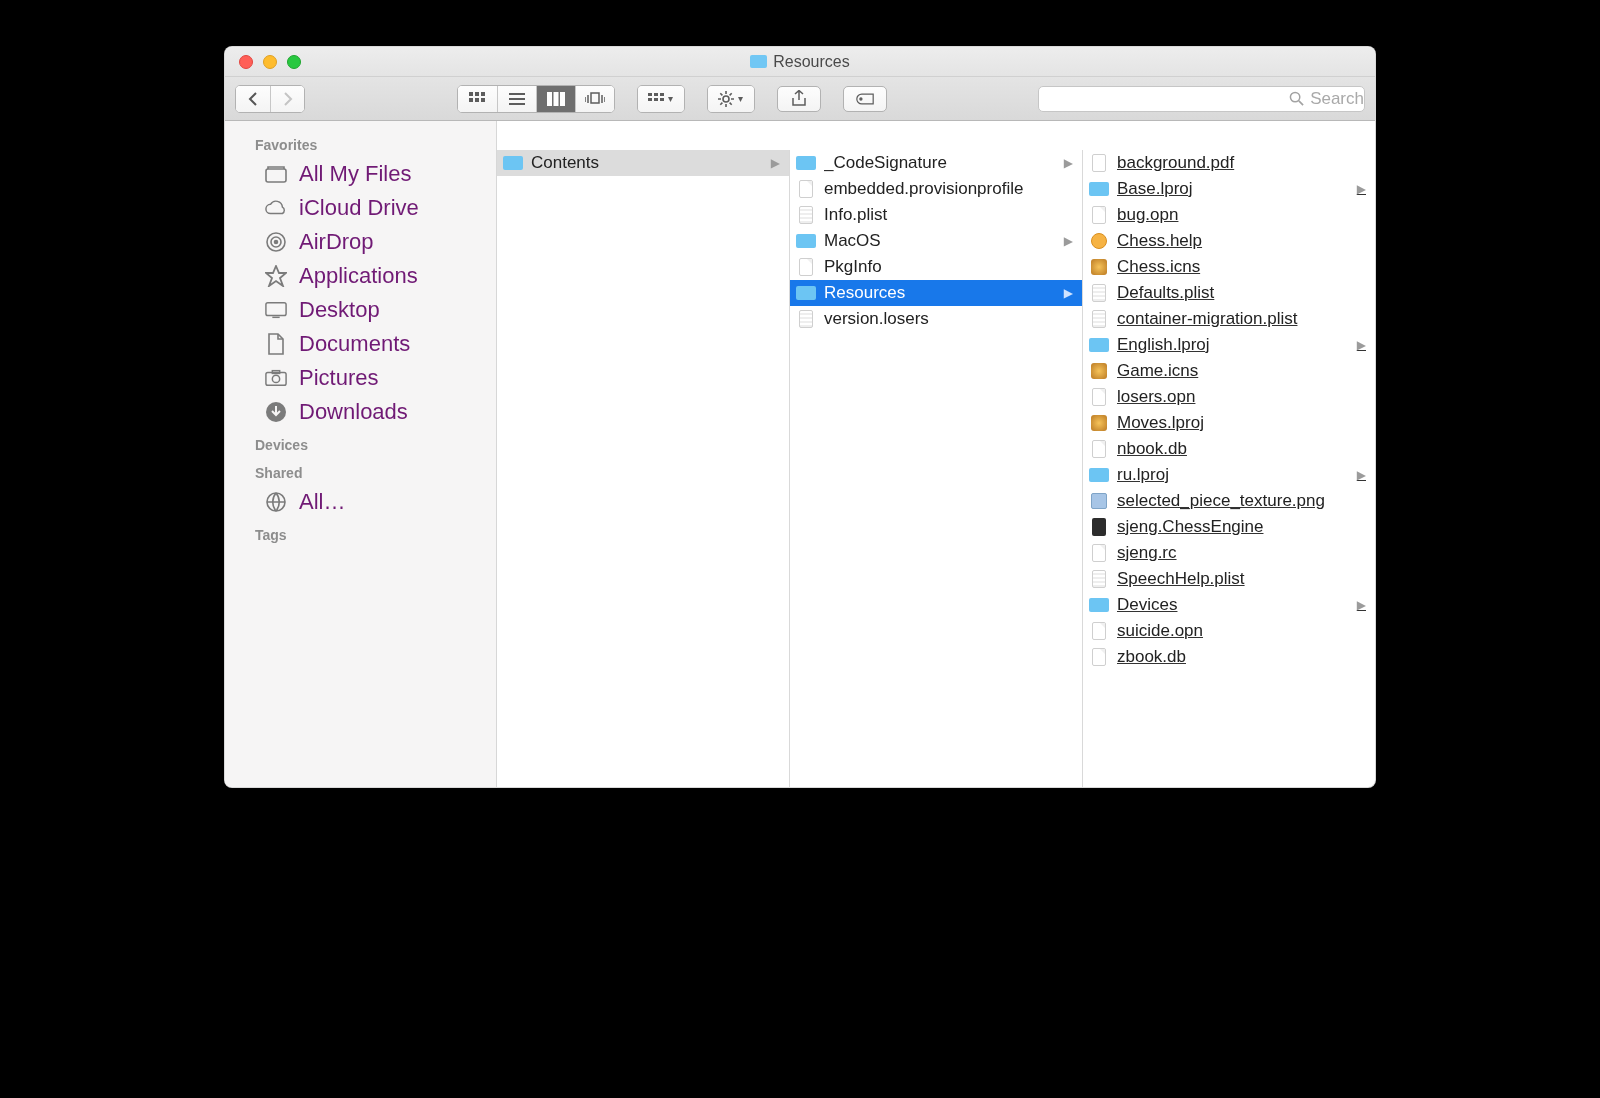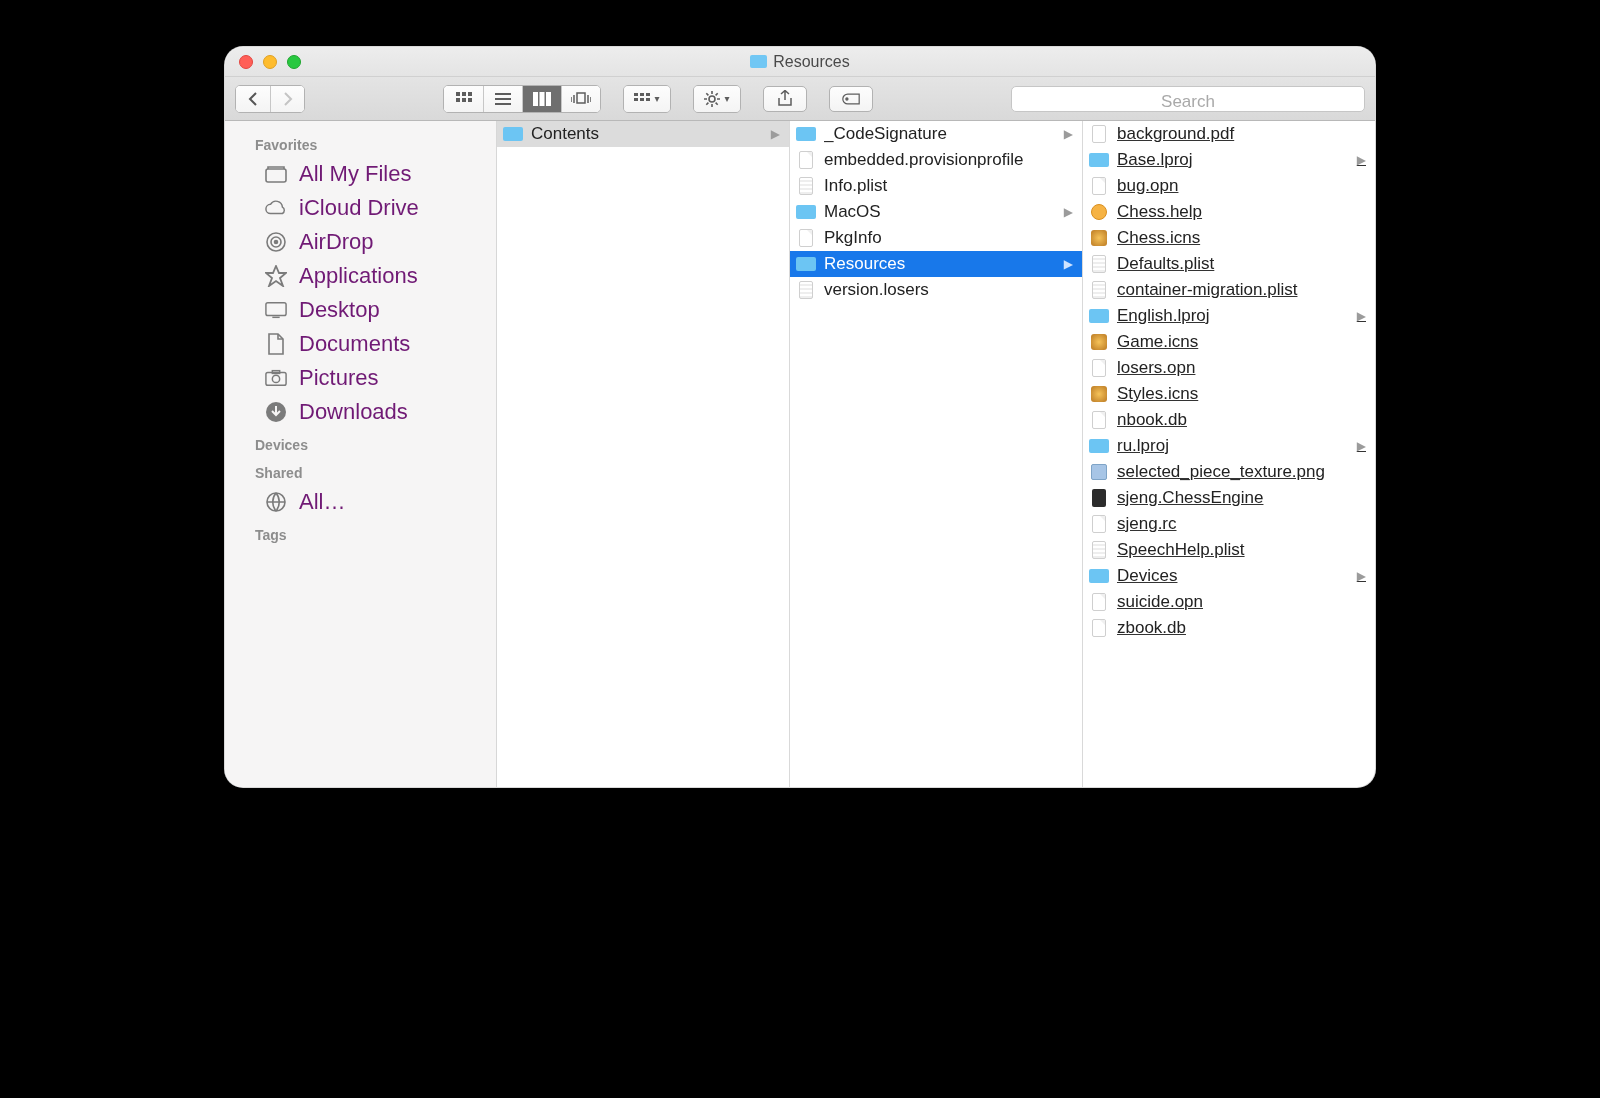"Resources" .window { border-radius: 19px -> 8px }
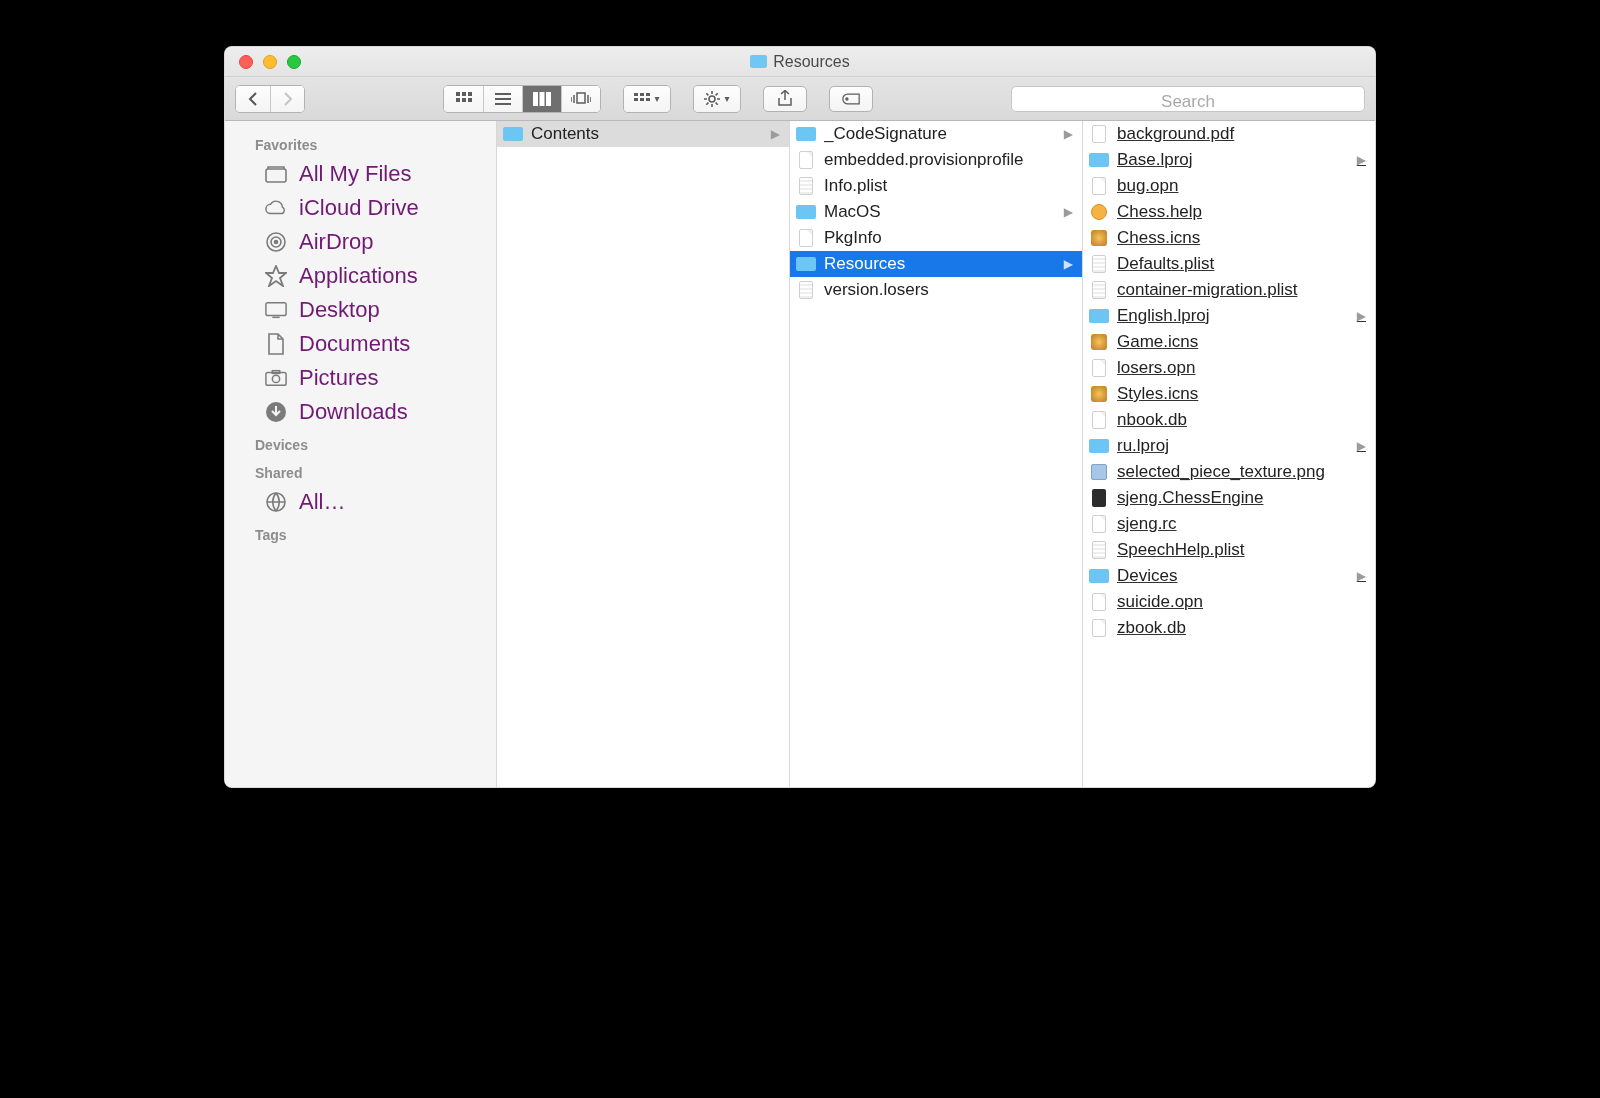"Search" .search { flex-direction: column -> none; justify-content: center -> flex-end; width: 354px -> 327px }
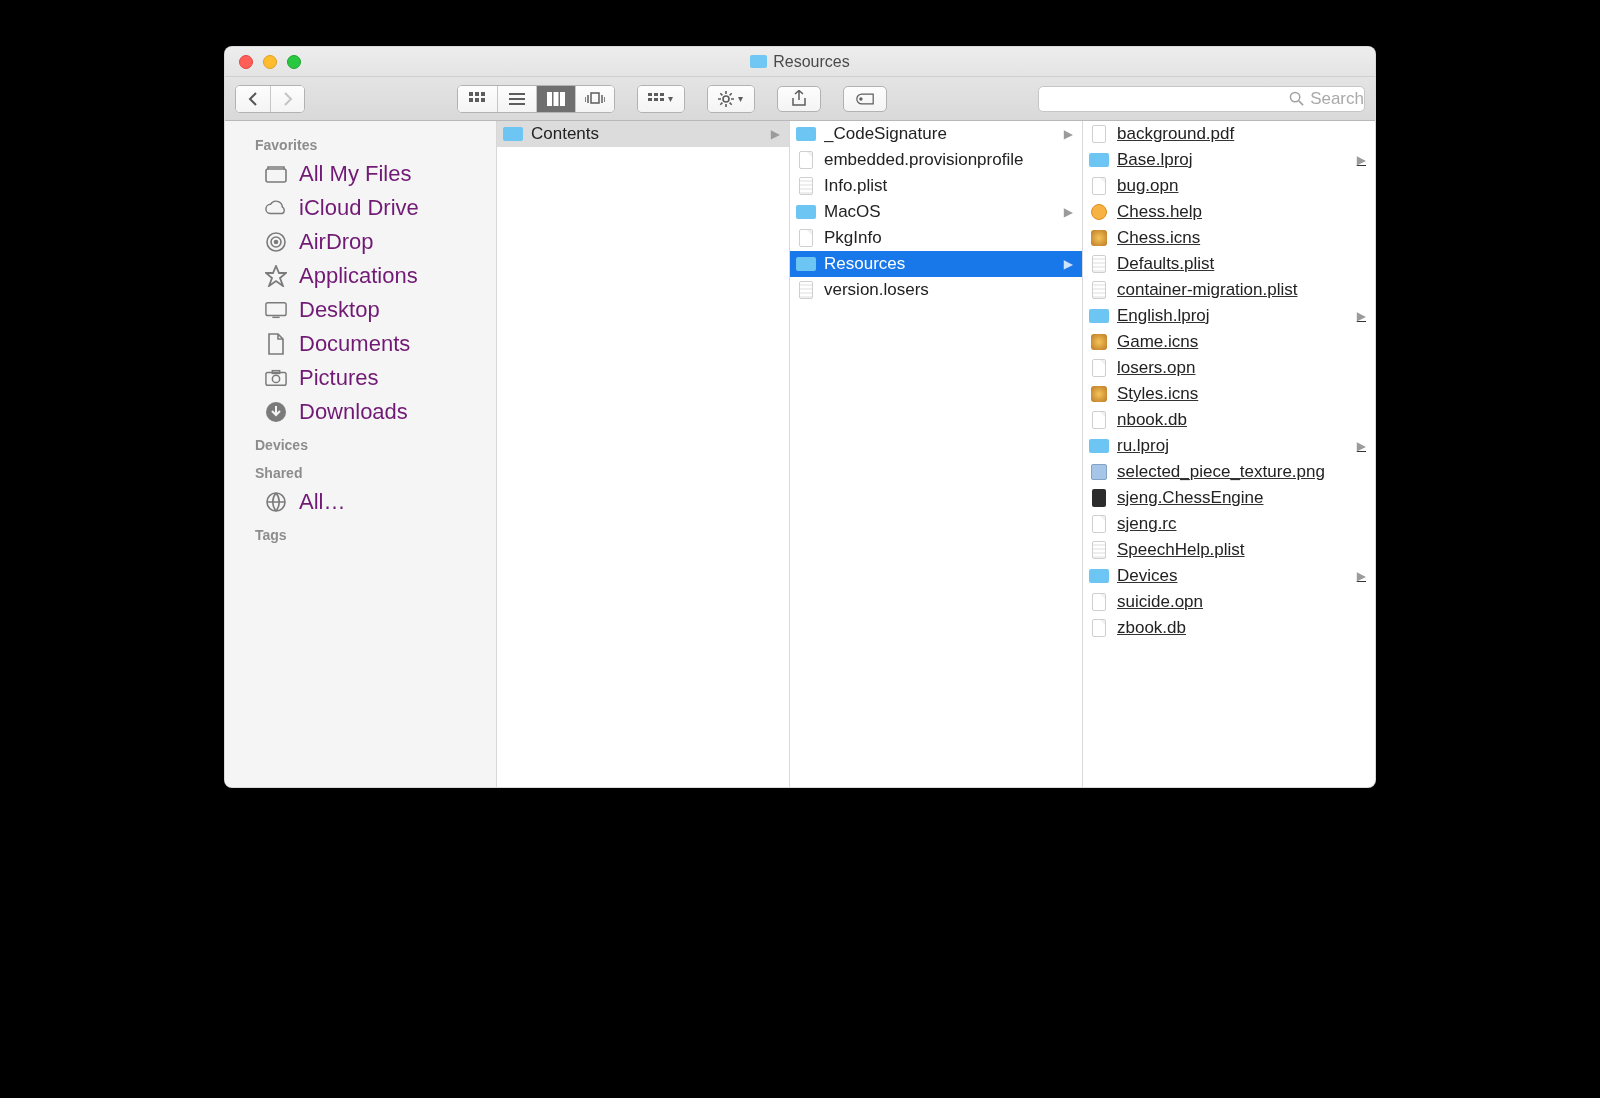"Contents" .col { margin-top: none -> 29px }
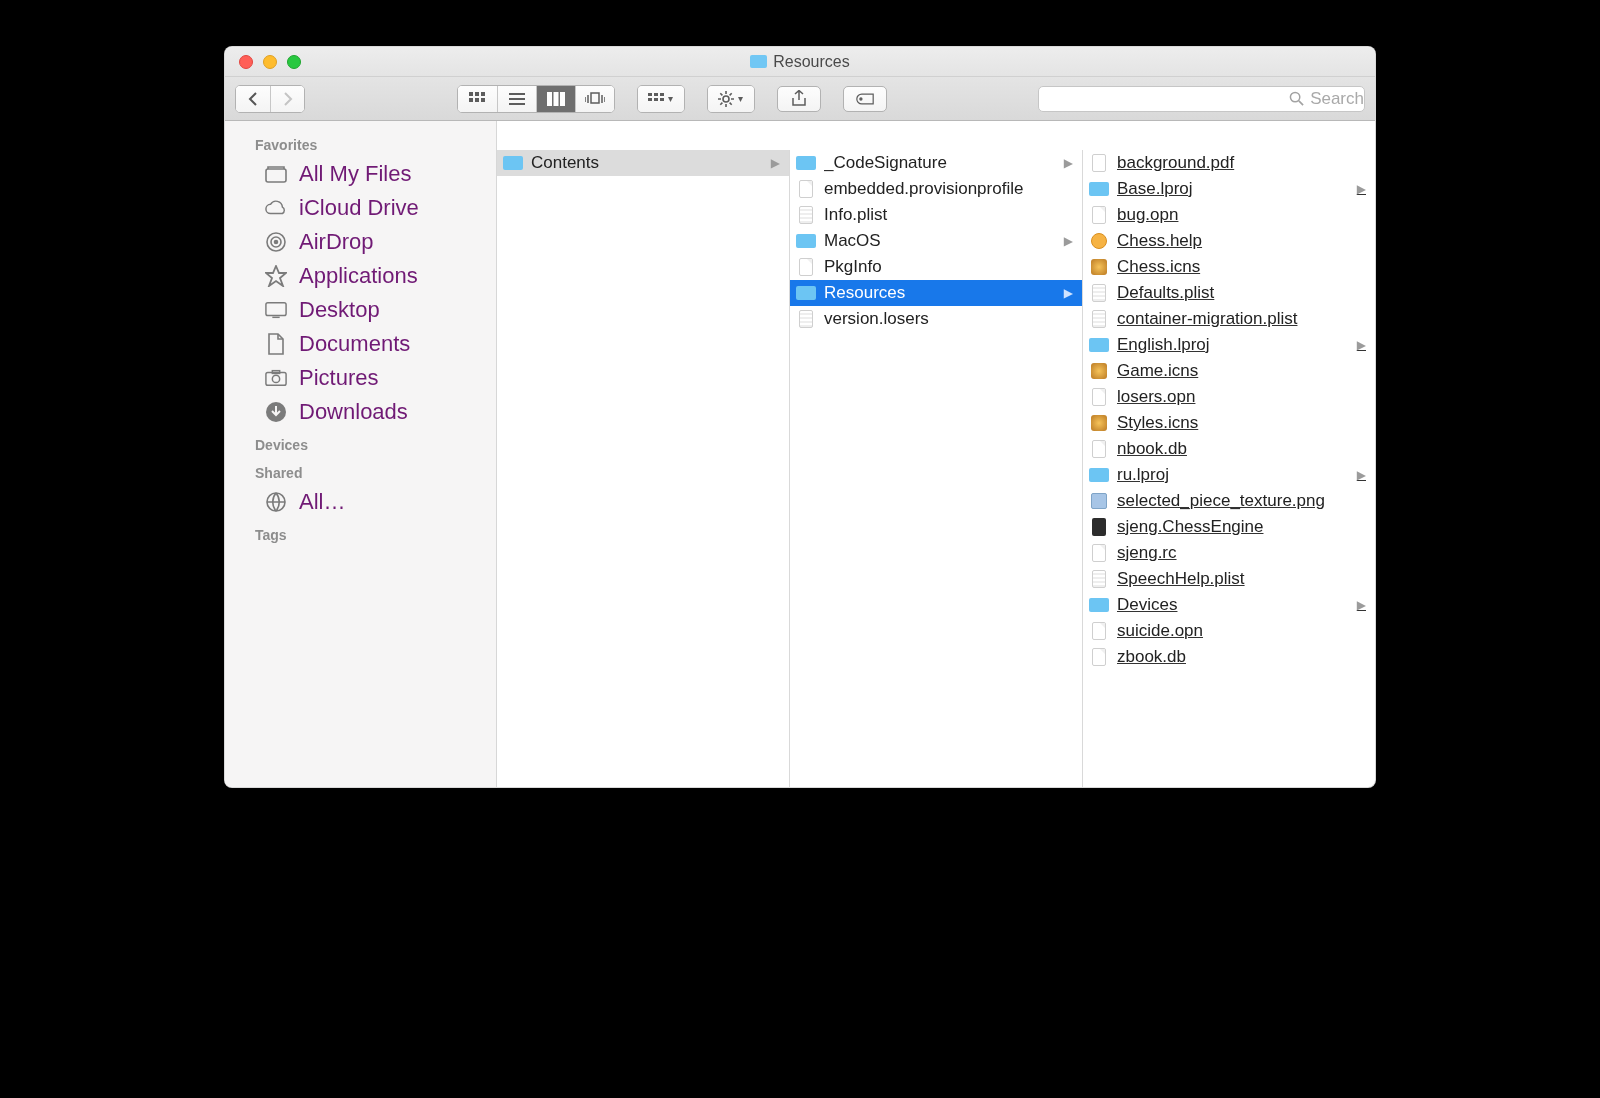"Styles.icns" span.label { text: Styles.icns -> Moves.lproj }
